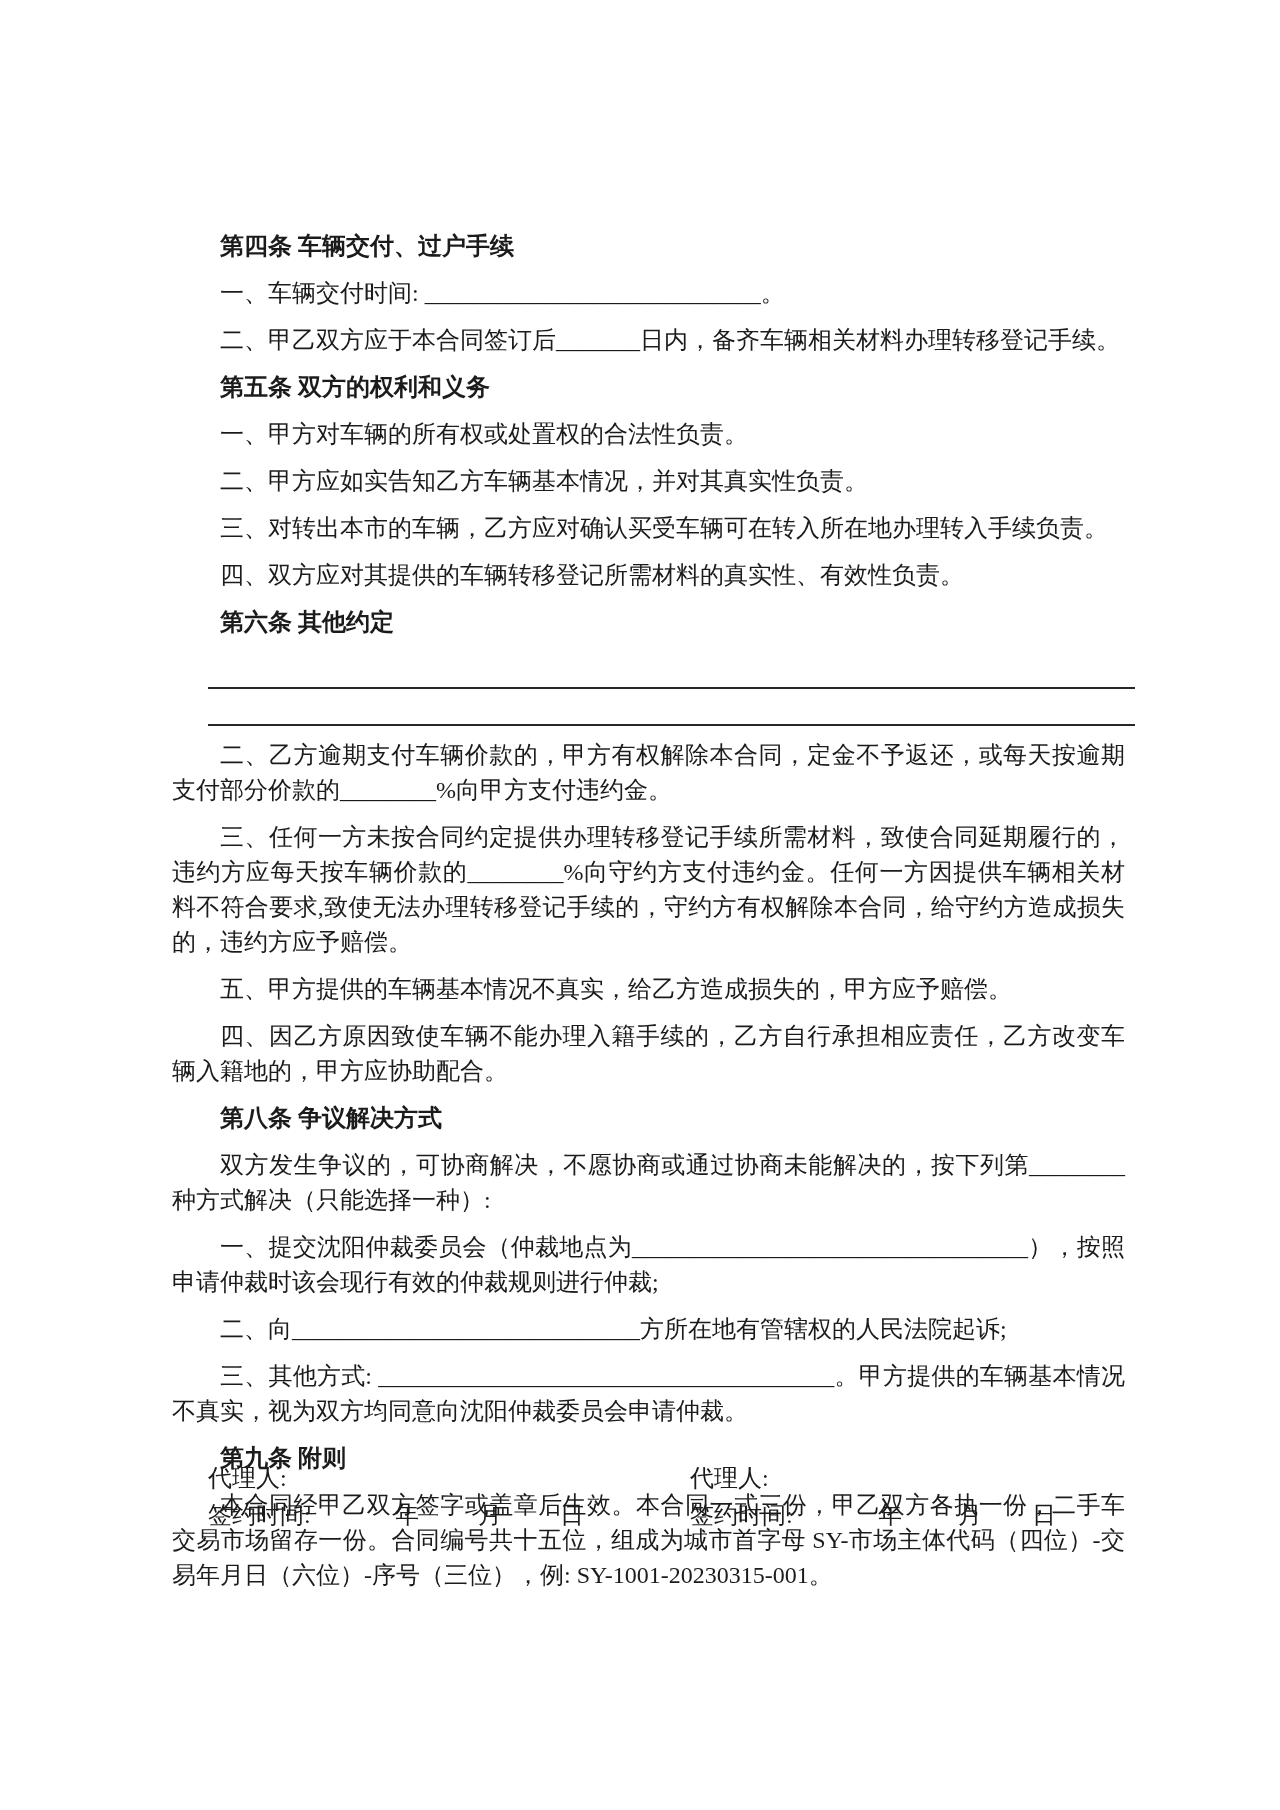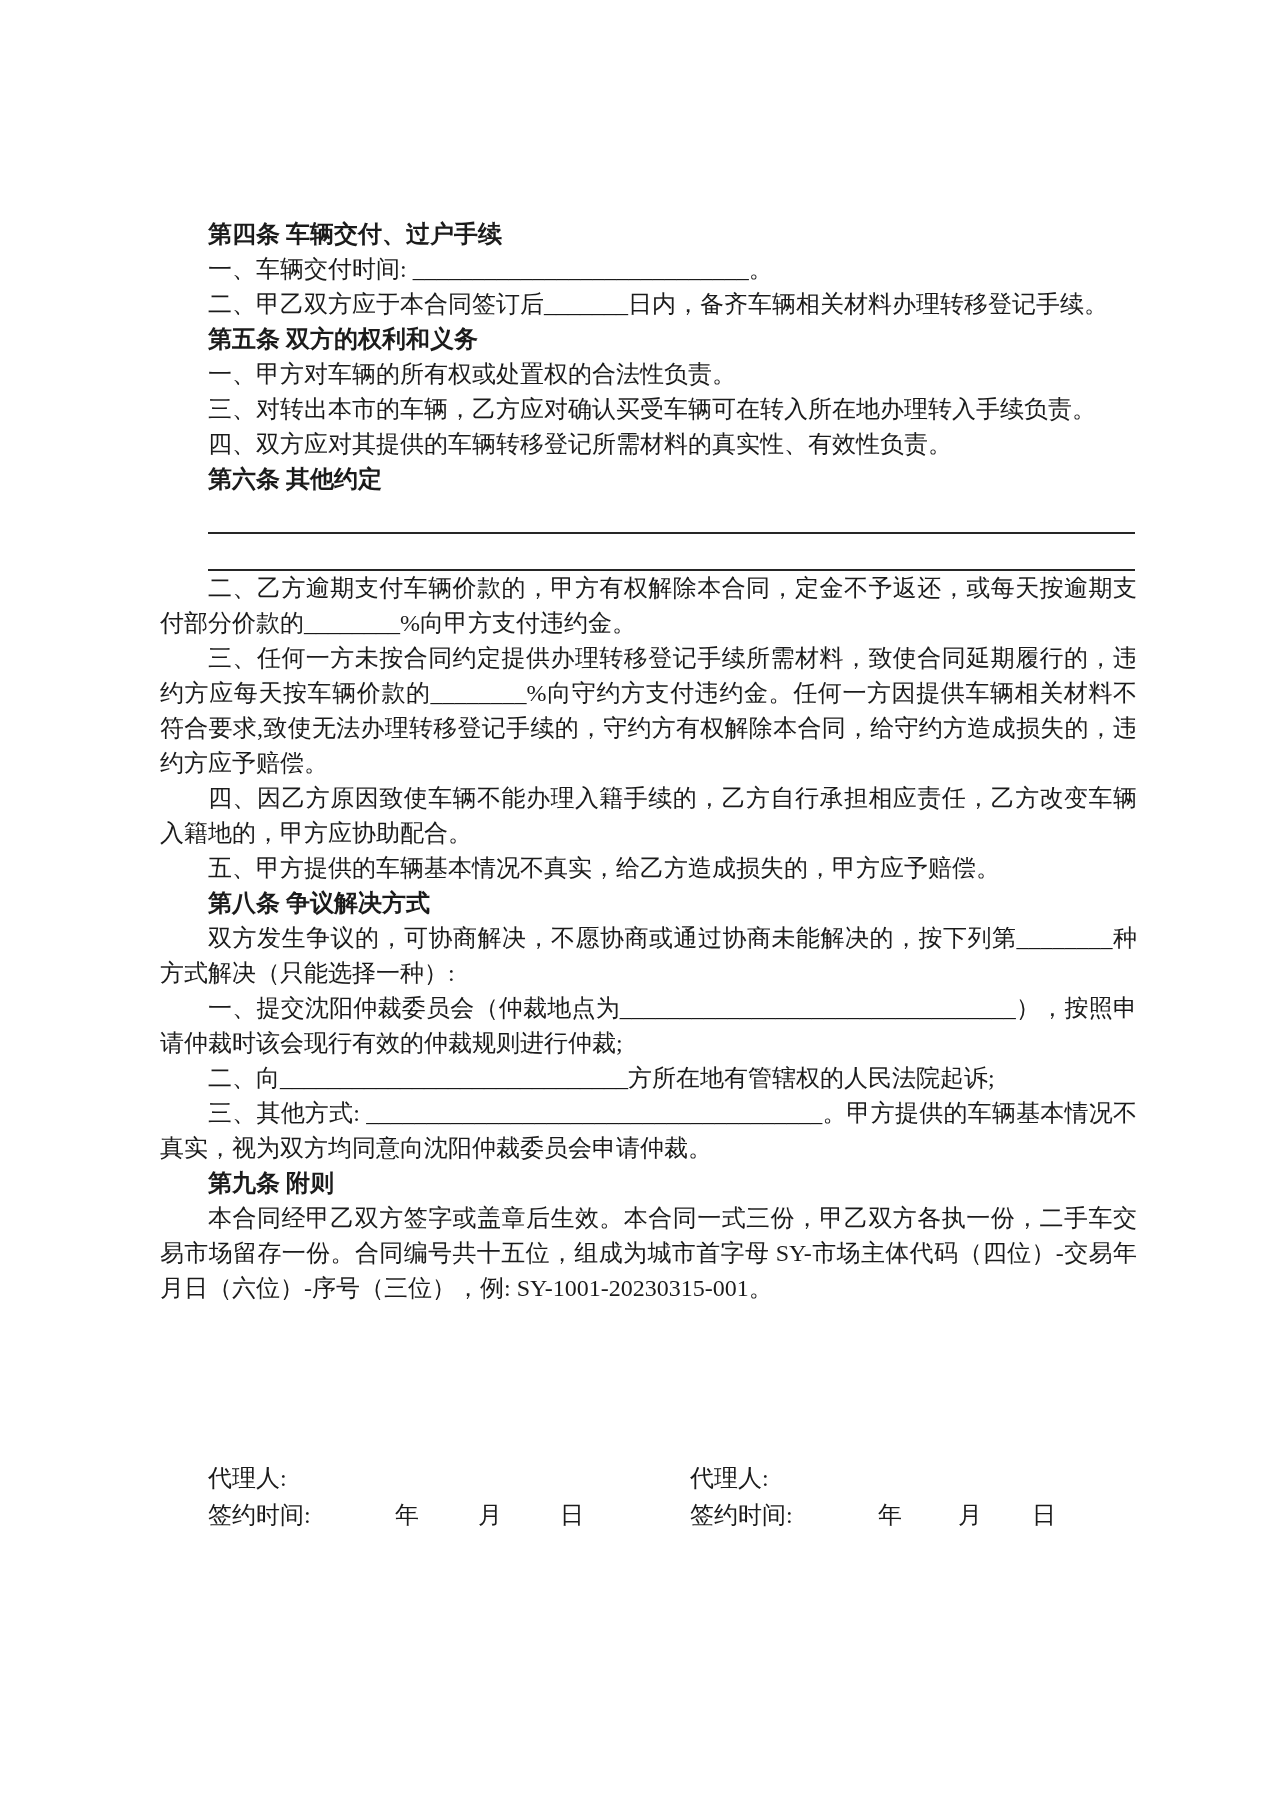"第四条 车辆交付、过户手续" .contract-body p { margin: 0 -> 12px }
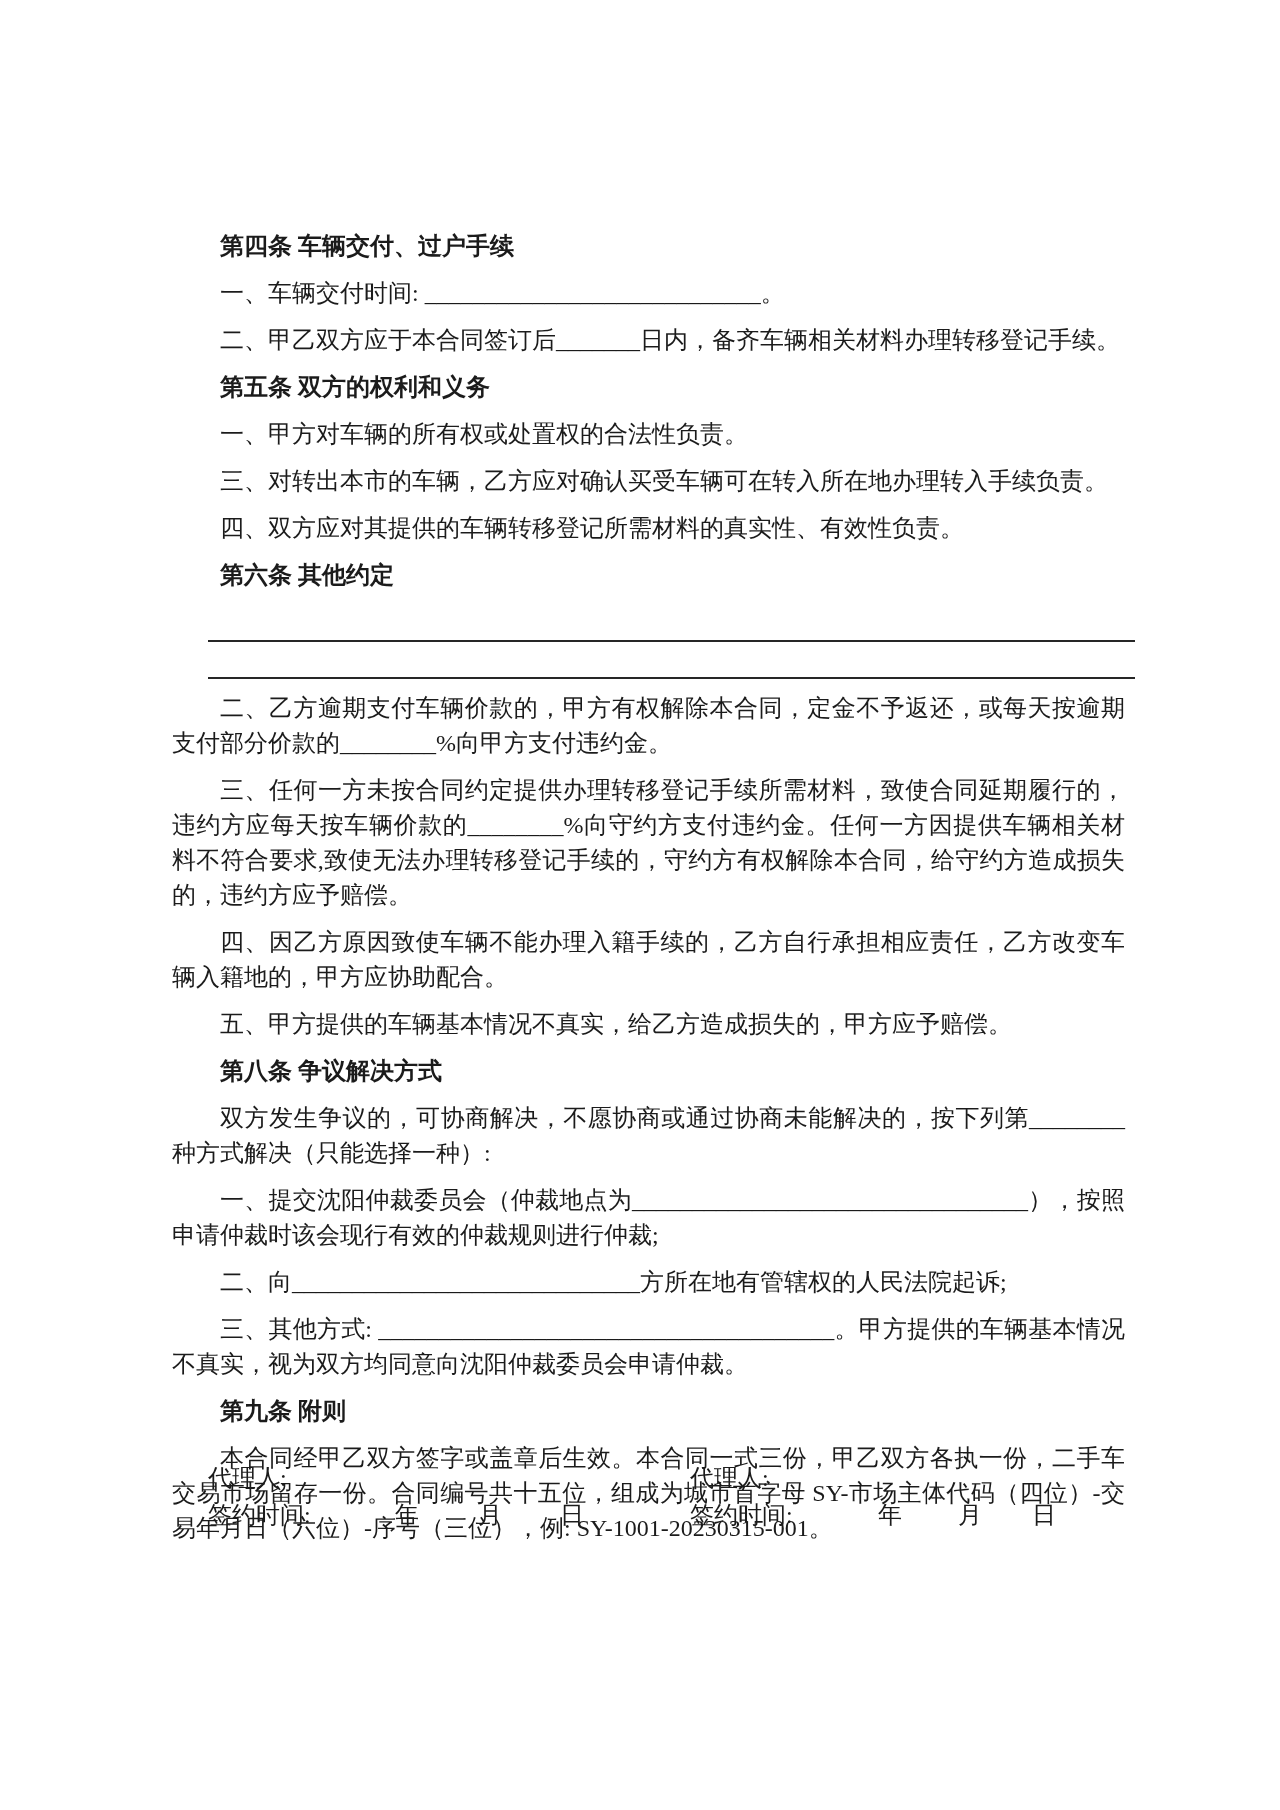"二、甲方应如实告知乙方车辆基本情况，并对其真实性负责。" p.para { html: none -> <p>二、甲方应如实告知乙方车辆基本情况，并对其真实性负责。</p> }
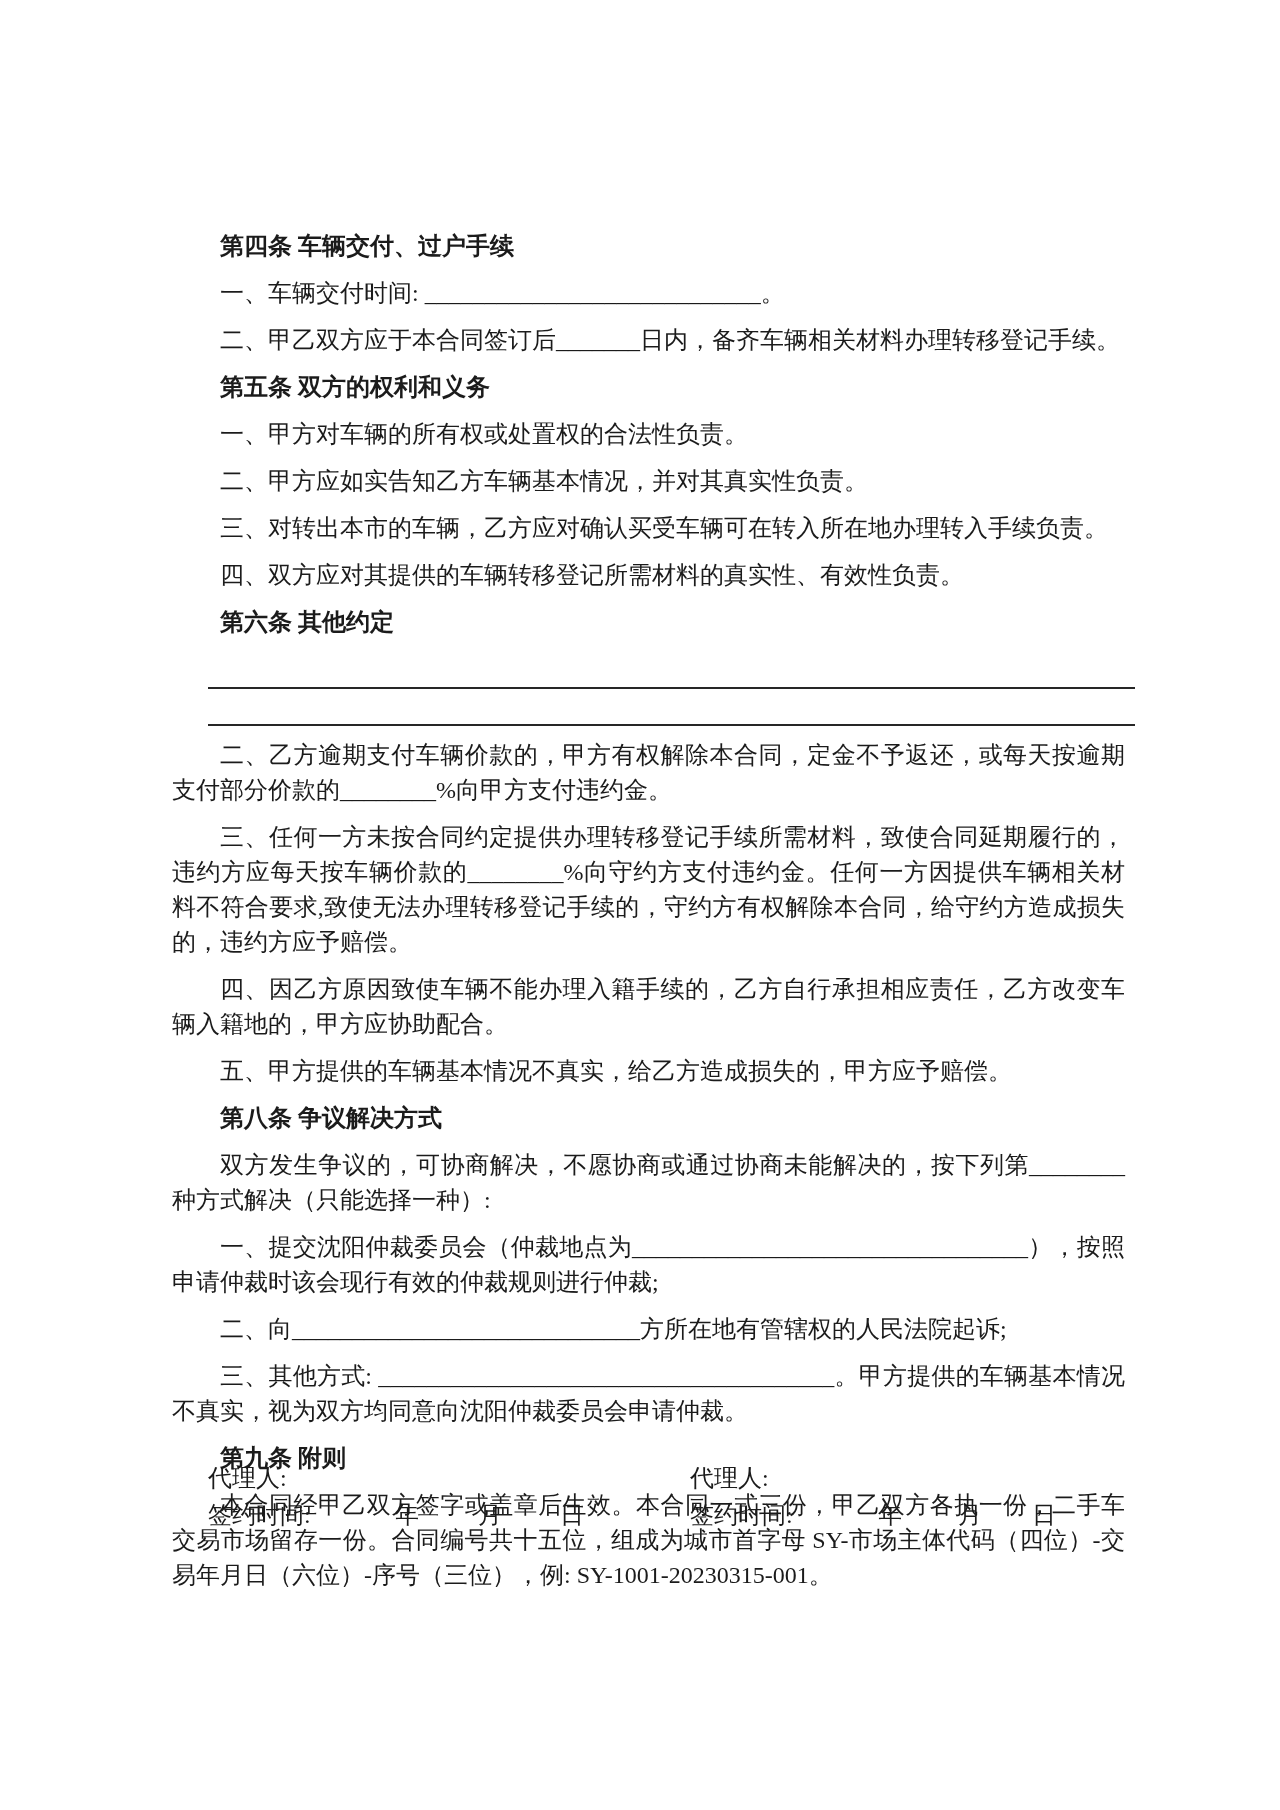"四、因乙方原因致使车辆不能办理入籍手续的，乙方自行承担相应责任，乙方改变车辆入籍" p.para { order: before "五、甲方提供的车辆基本情况不真实，给乙方造成损失的，甲方应予赔偿。" -> after "五、甲方提供的车辆基本情况不真实，给乙方造成损失的，甲方应予赔偿。" }
